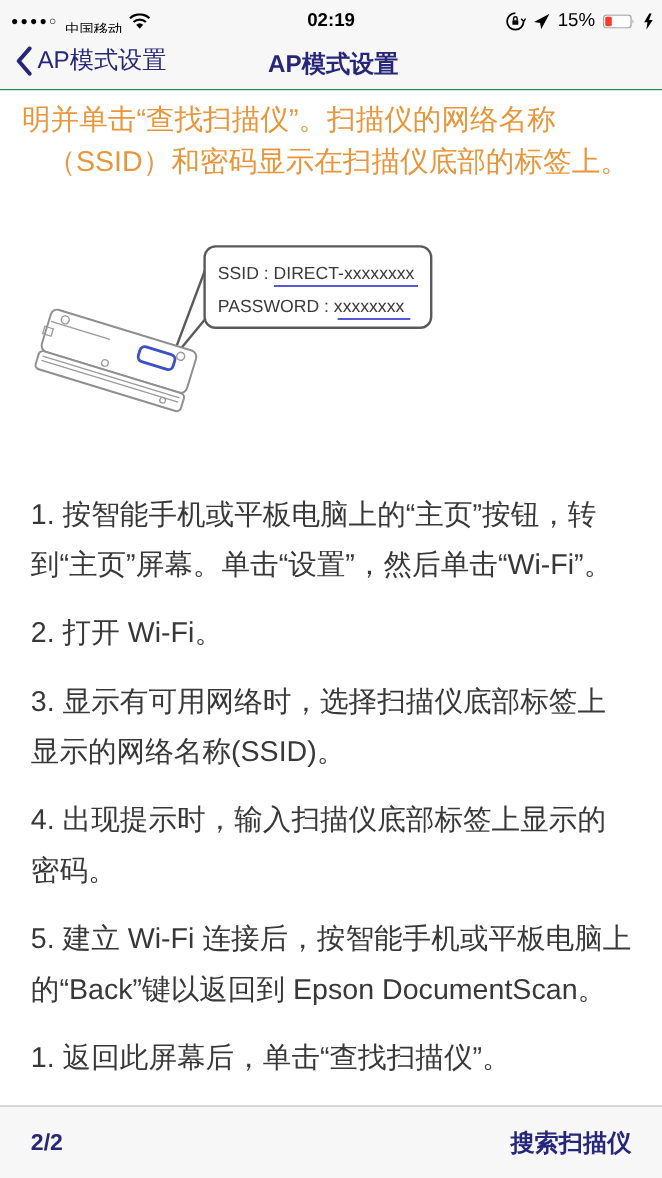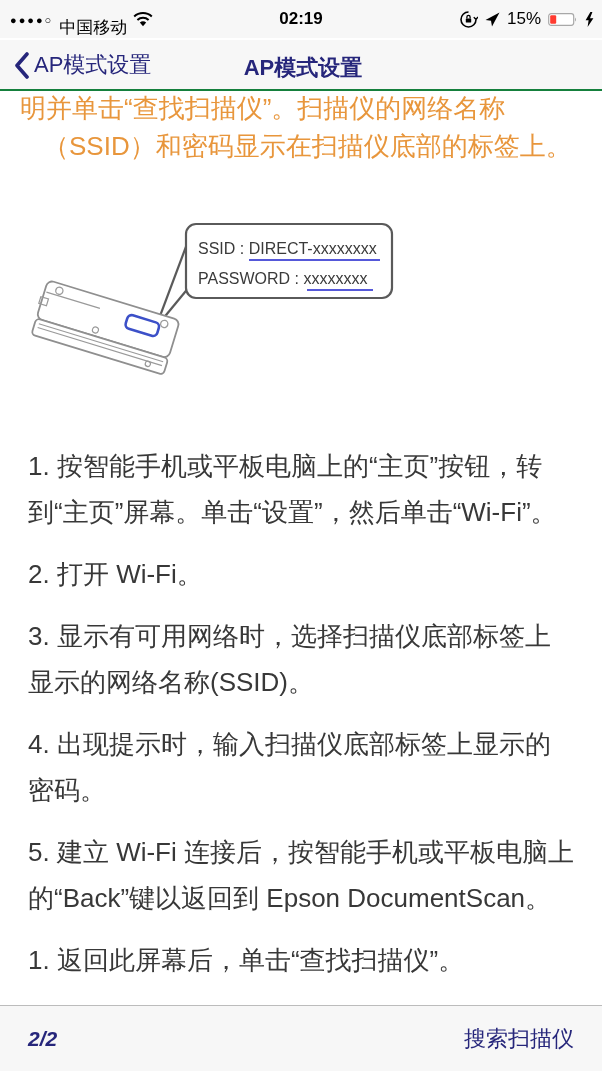"中国移动" .sb-carrier { font-size: 17px -> 13px }
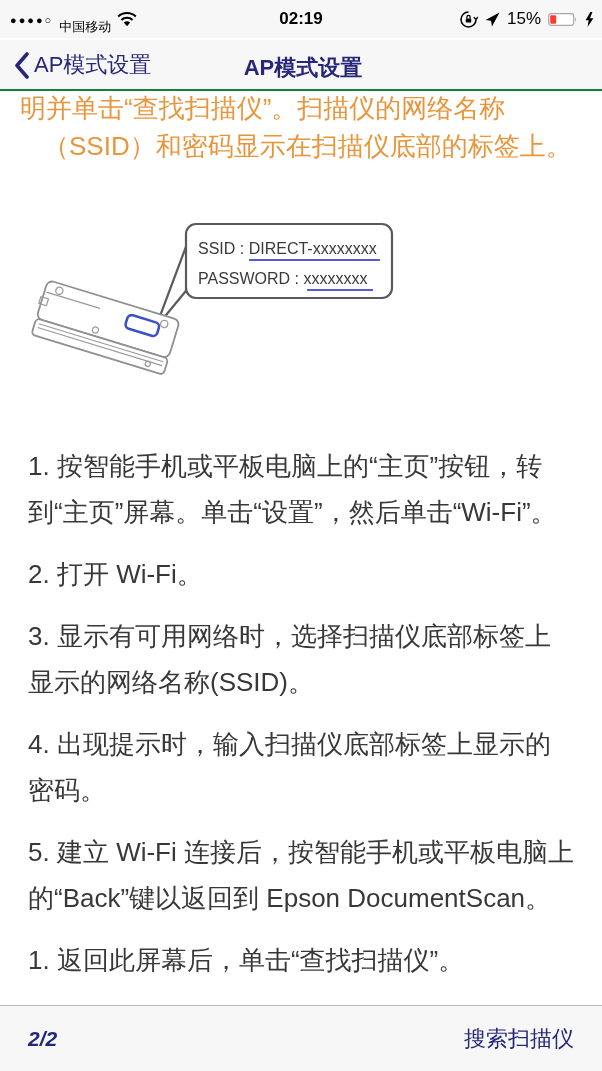"AP模式设置" .navbar { border-bottom: 3px solid #15803d -> 1px solid #15803d; top: 40px -> 30px }
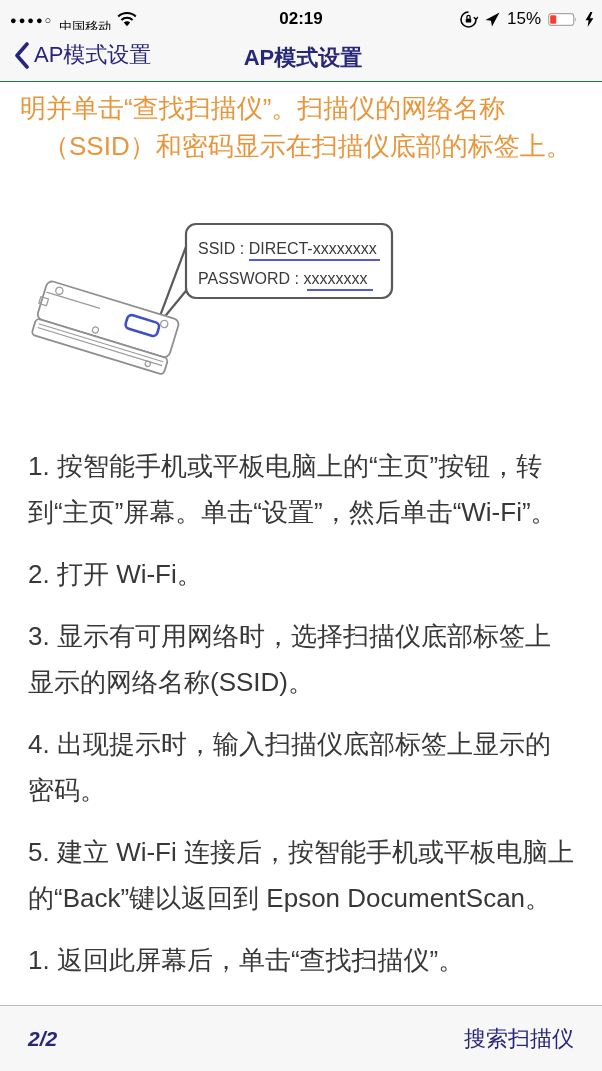"2/2" .bb-page { font-style: italic -> none }
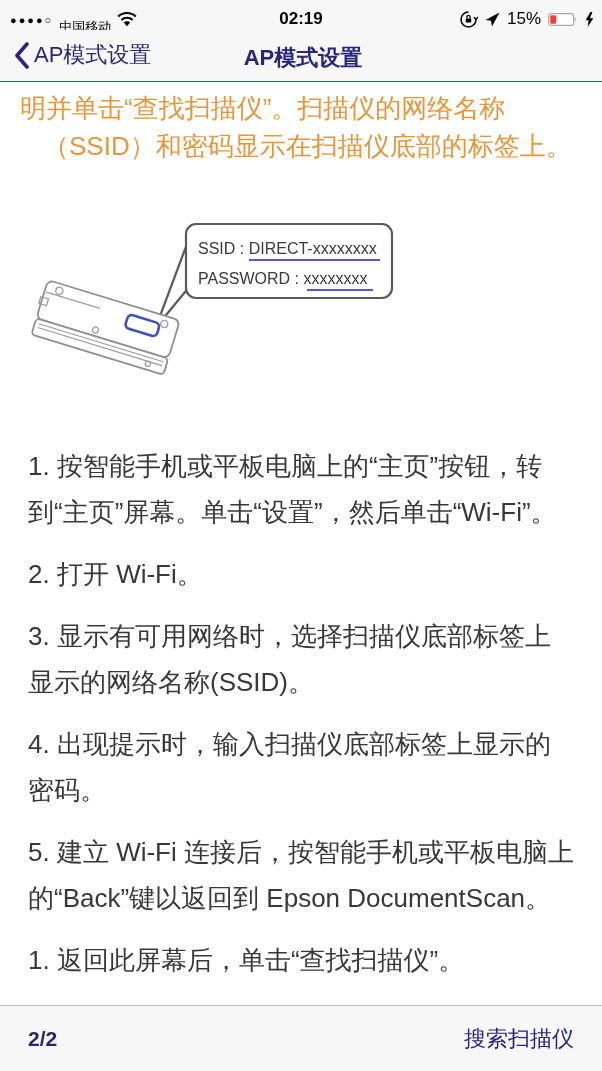"搜索扫描仪" .bb-search { font-weight: 400 -> 700 }
